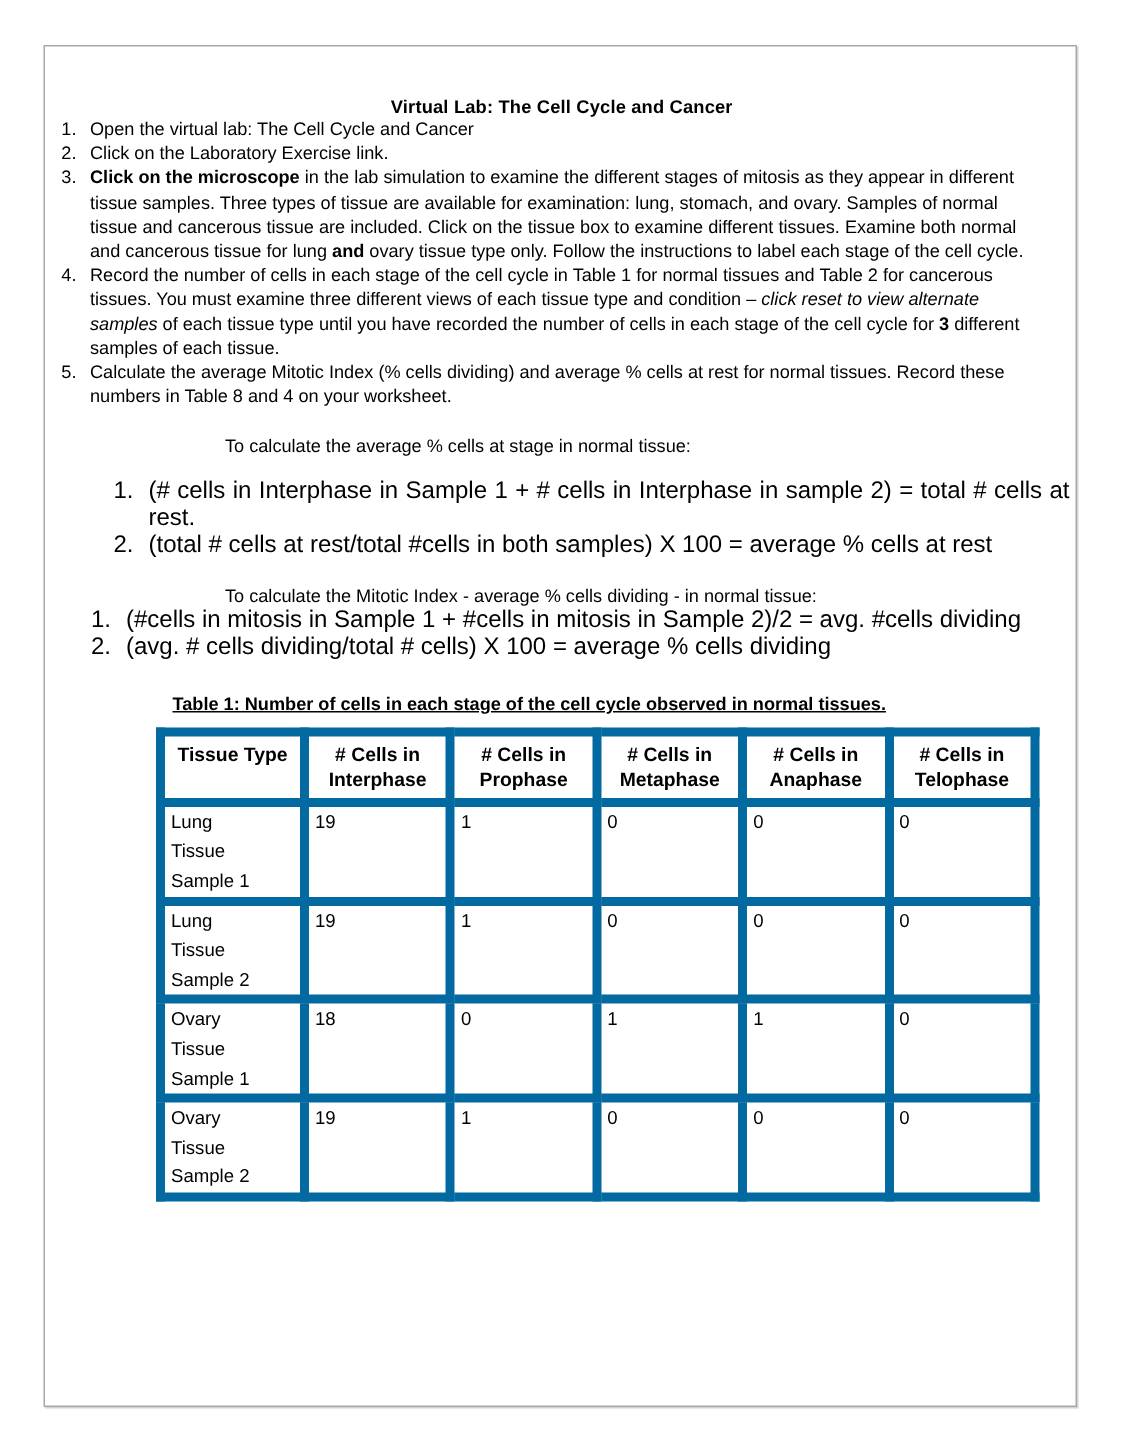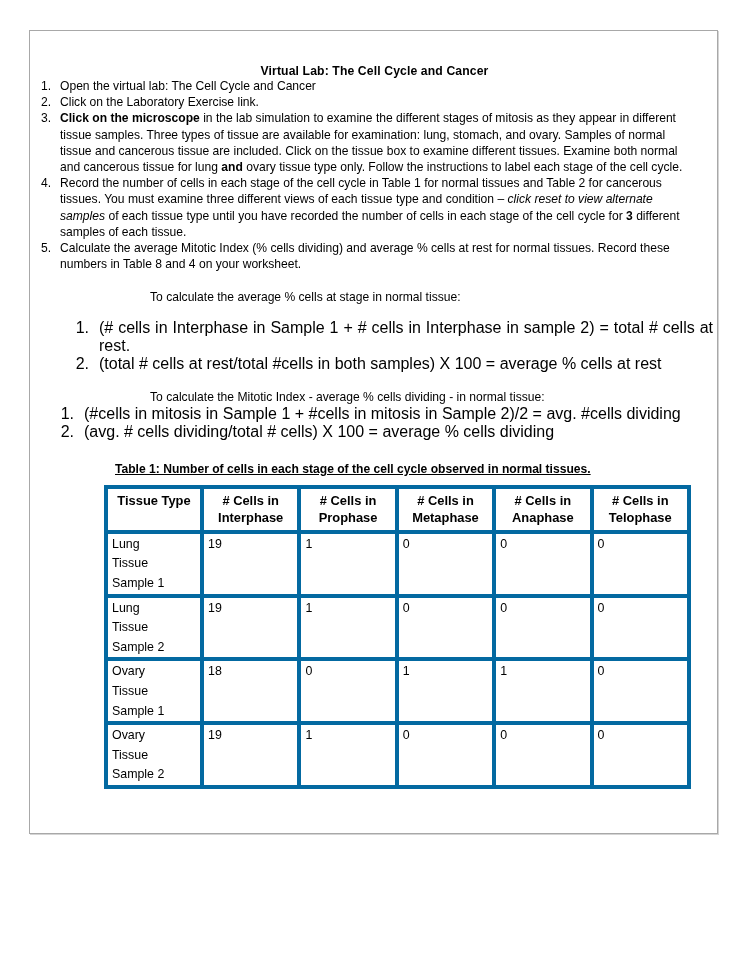"Virtual Lab: The Cell Cycle" #page { height: 804px -> 908px }
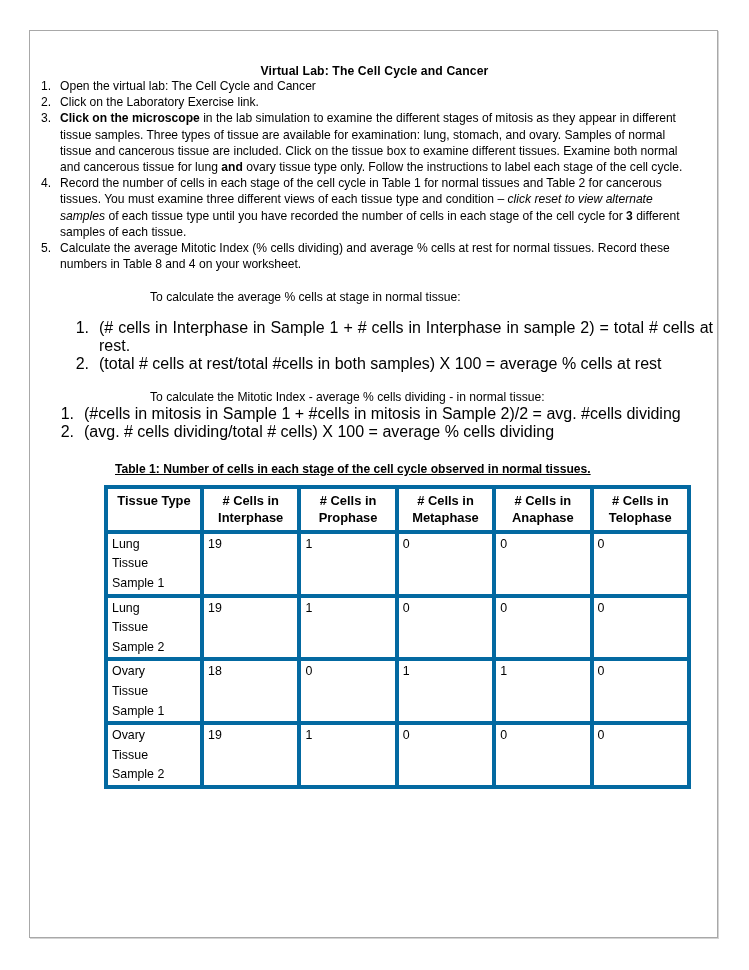"Tissue Type" table.cellcycle th, table.cellcycle td { border: 4px solid #0369a1 -> 6px solid #0369a1 }
